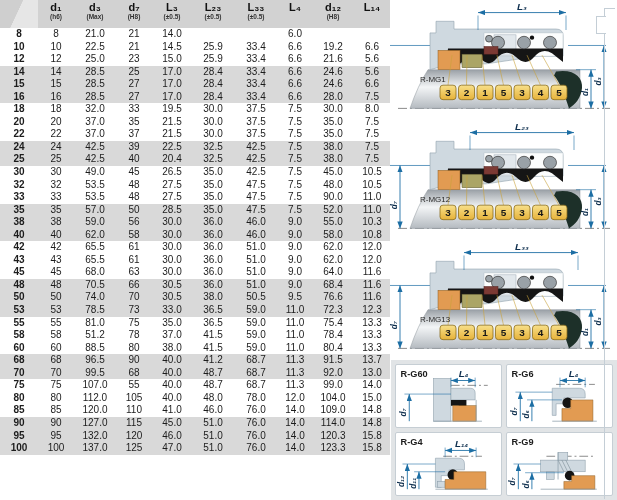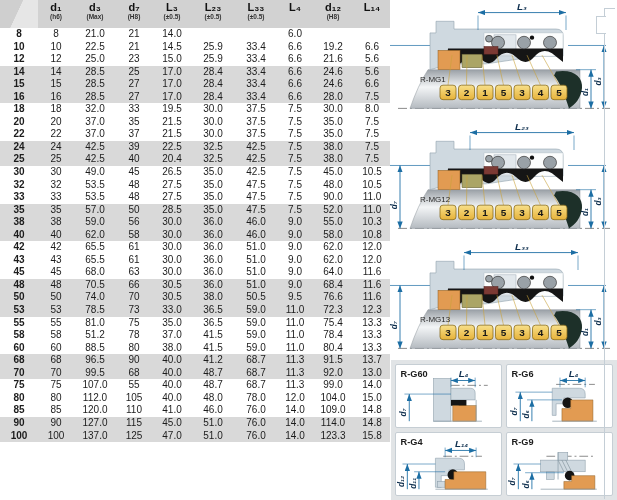"95" tr.band { html: none -> <tr> <td>95</td> <td>95</td> <td>132.0</td> <td>120</td> <td>46.0</td> <td>51.0</td> <td>76.0</td> <td>14.0</td> <td>120.3</td> <td>15.8</td> </tr> }
